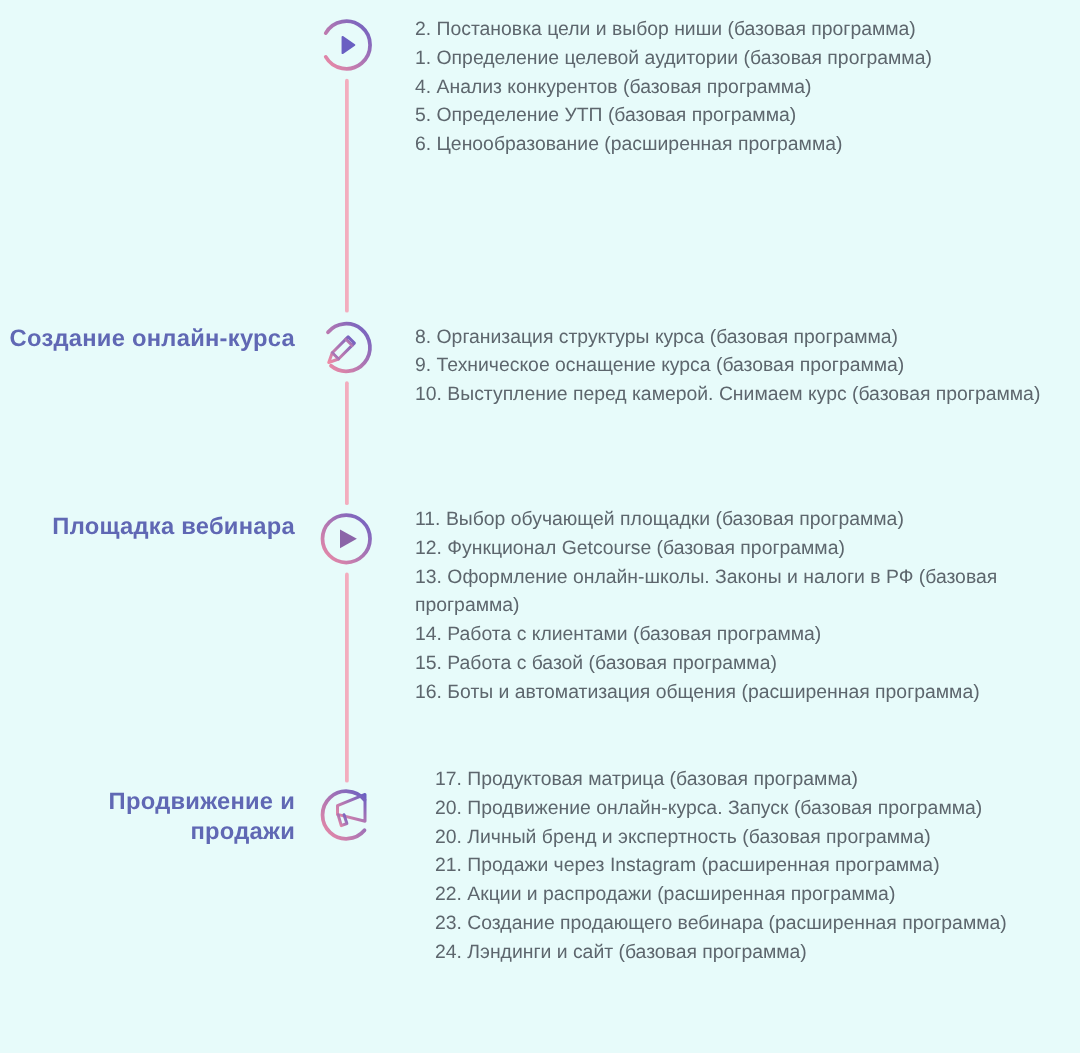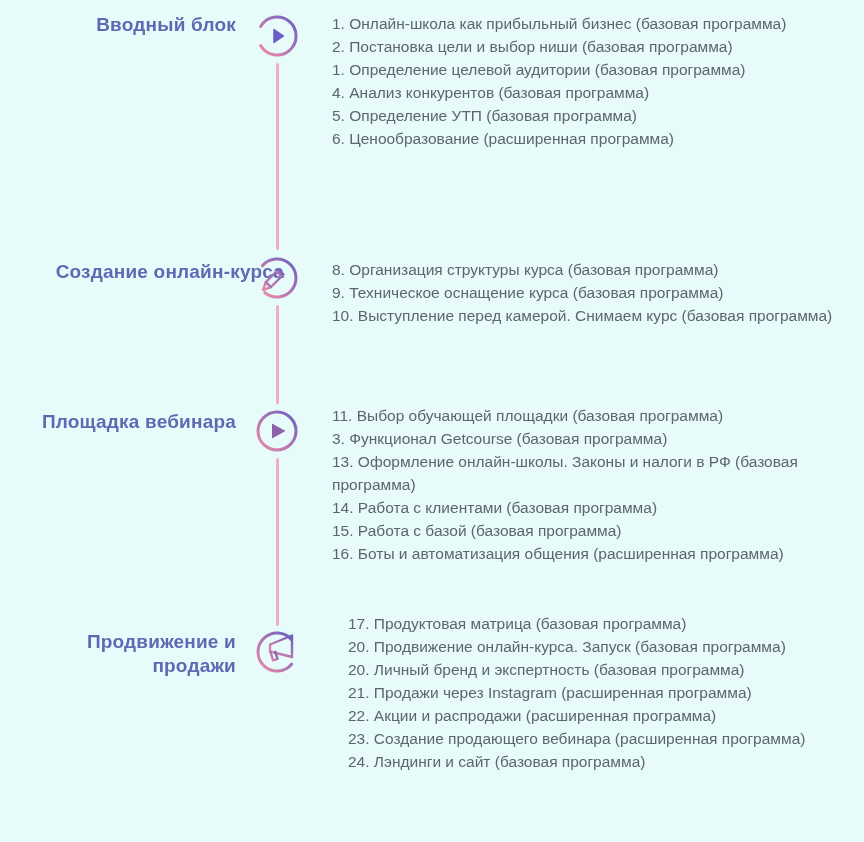"Вводный блок" div.sec-title { html: <div>Вводный блок</div> -> none }
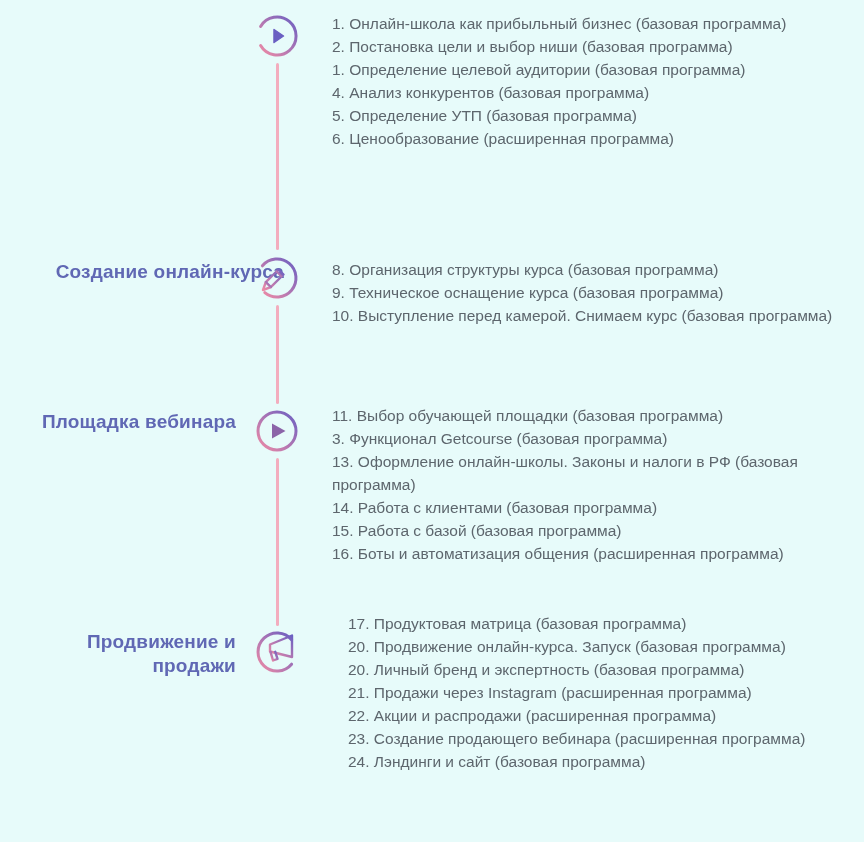"1. Онлайн-школа как прибыльный бизнес" div.list-item { html: <div>1. Онлайн-школа как прибыльный бизнес (базовая программа)</div> -> none }
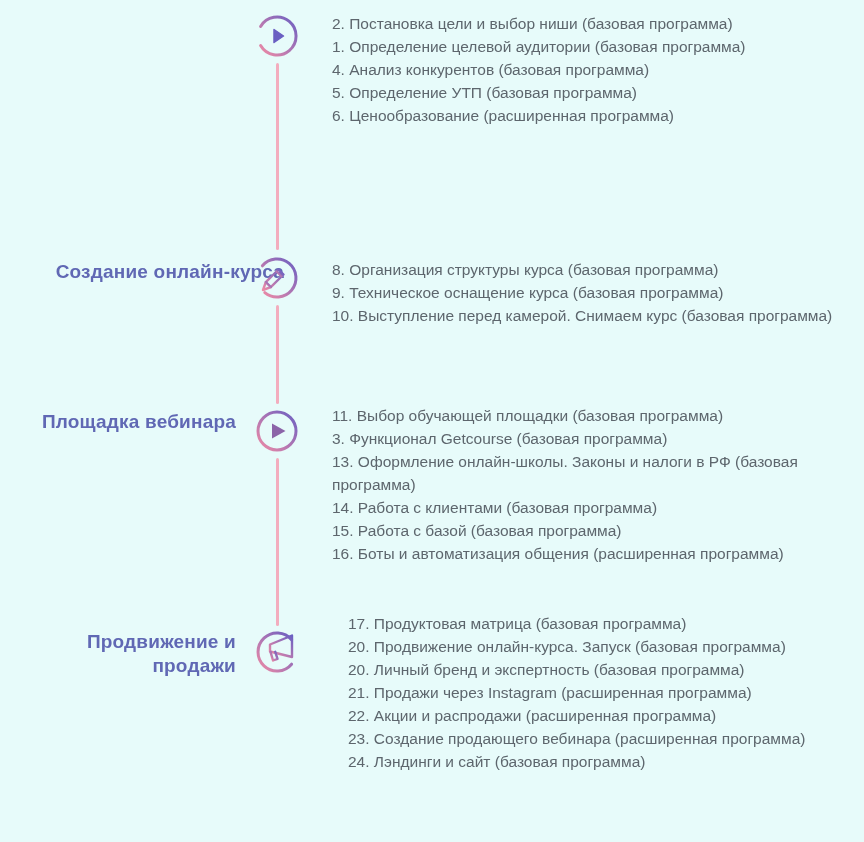"Создание онлайн-курса" .t2 { margin-left: 48px -> none }
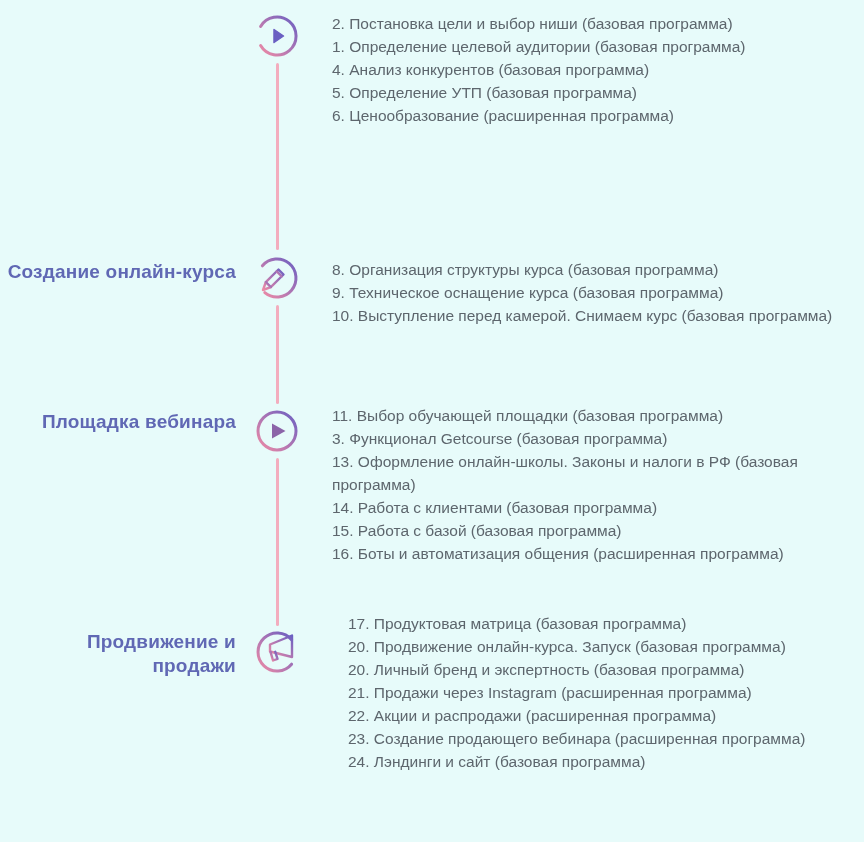"3. Функционал Getcourse (базовая" div.list-item { text: 3 -> 12 }
